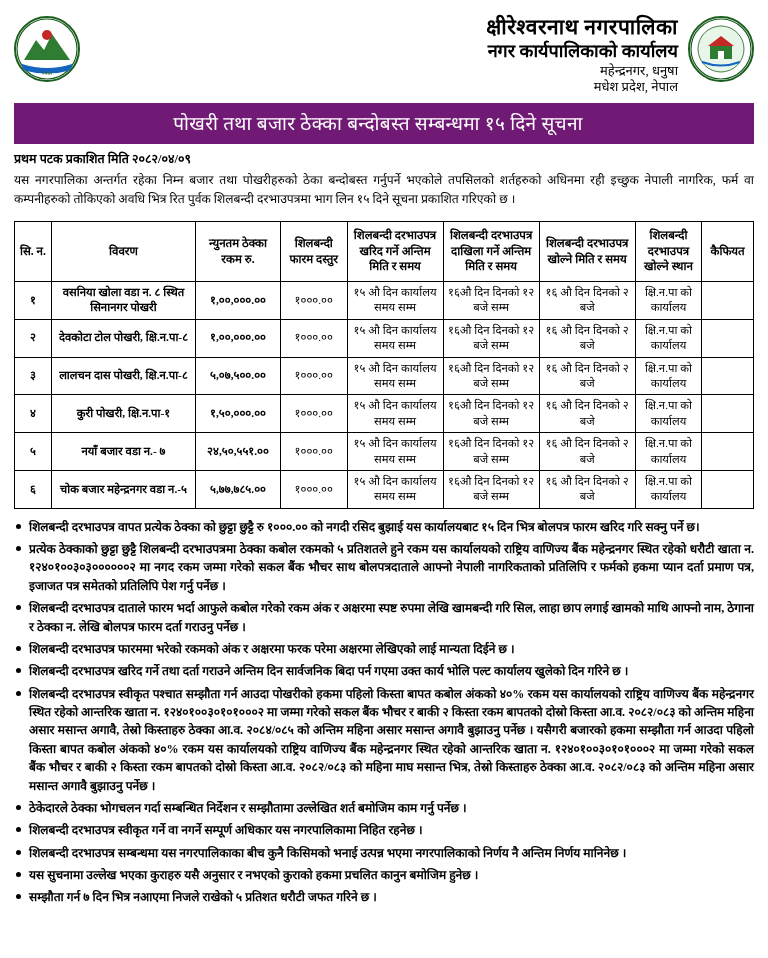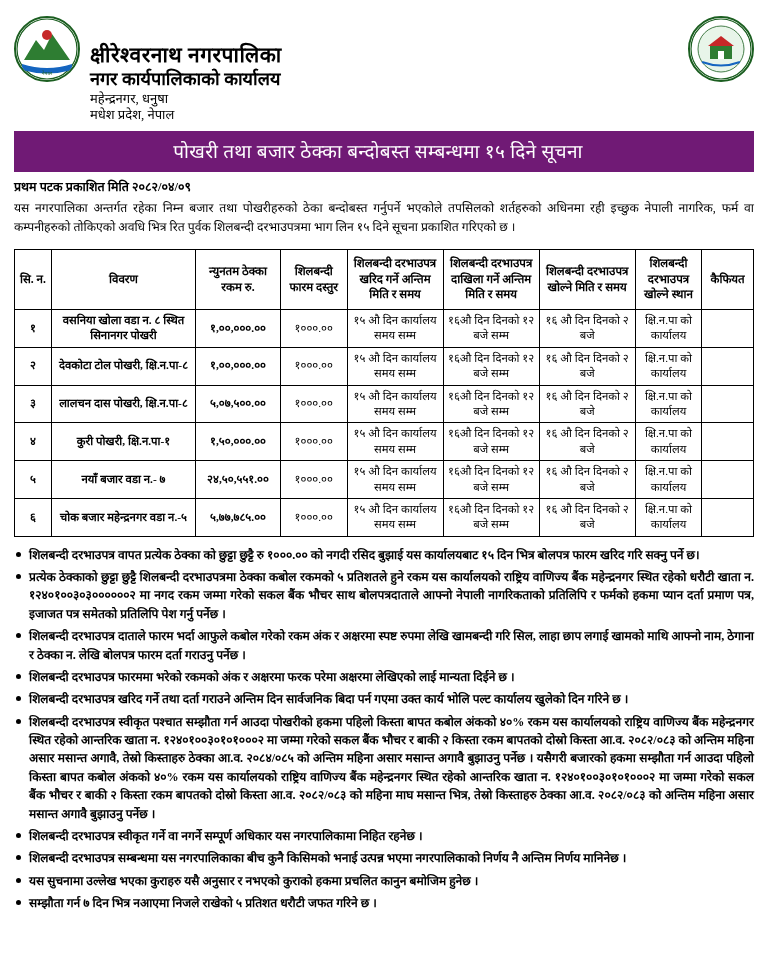"क्षीरेश्वरनाथ नगरपालिका" .title-block { margin-top: 28px -> none; text-align: left -> right }
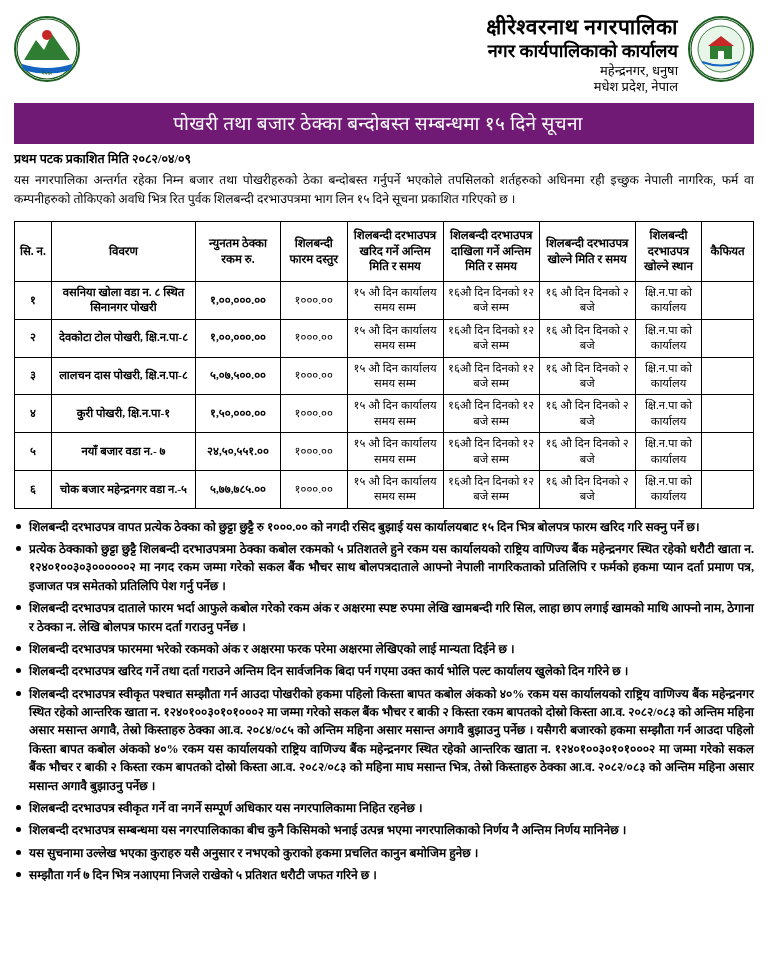"ठेकेदारले ठेक्का भोगचलन गर्दा सम्बन्धित" li { html: none -> <li>ठेकेदारले ठेक्का भोगचलन गर्दा सम्बन्धित निर्देशन र सम्झौतामा उल्लेखित शर्त बमोजिम काम गर्नु पर्नेछ ।</li> }
